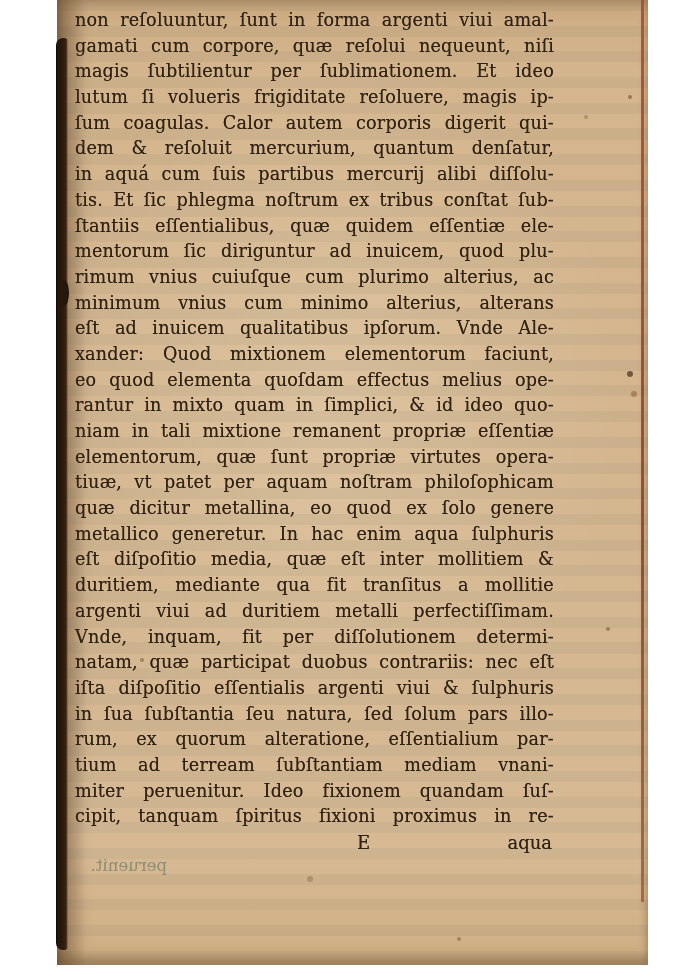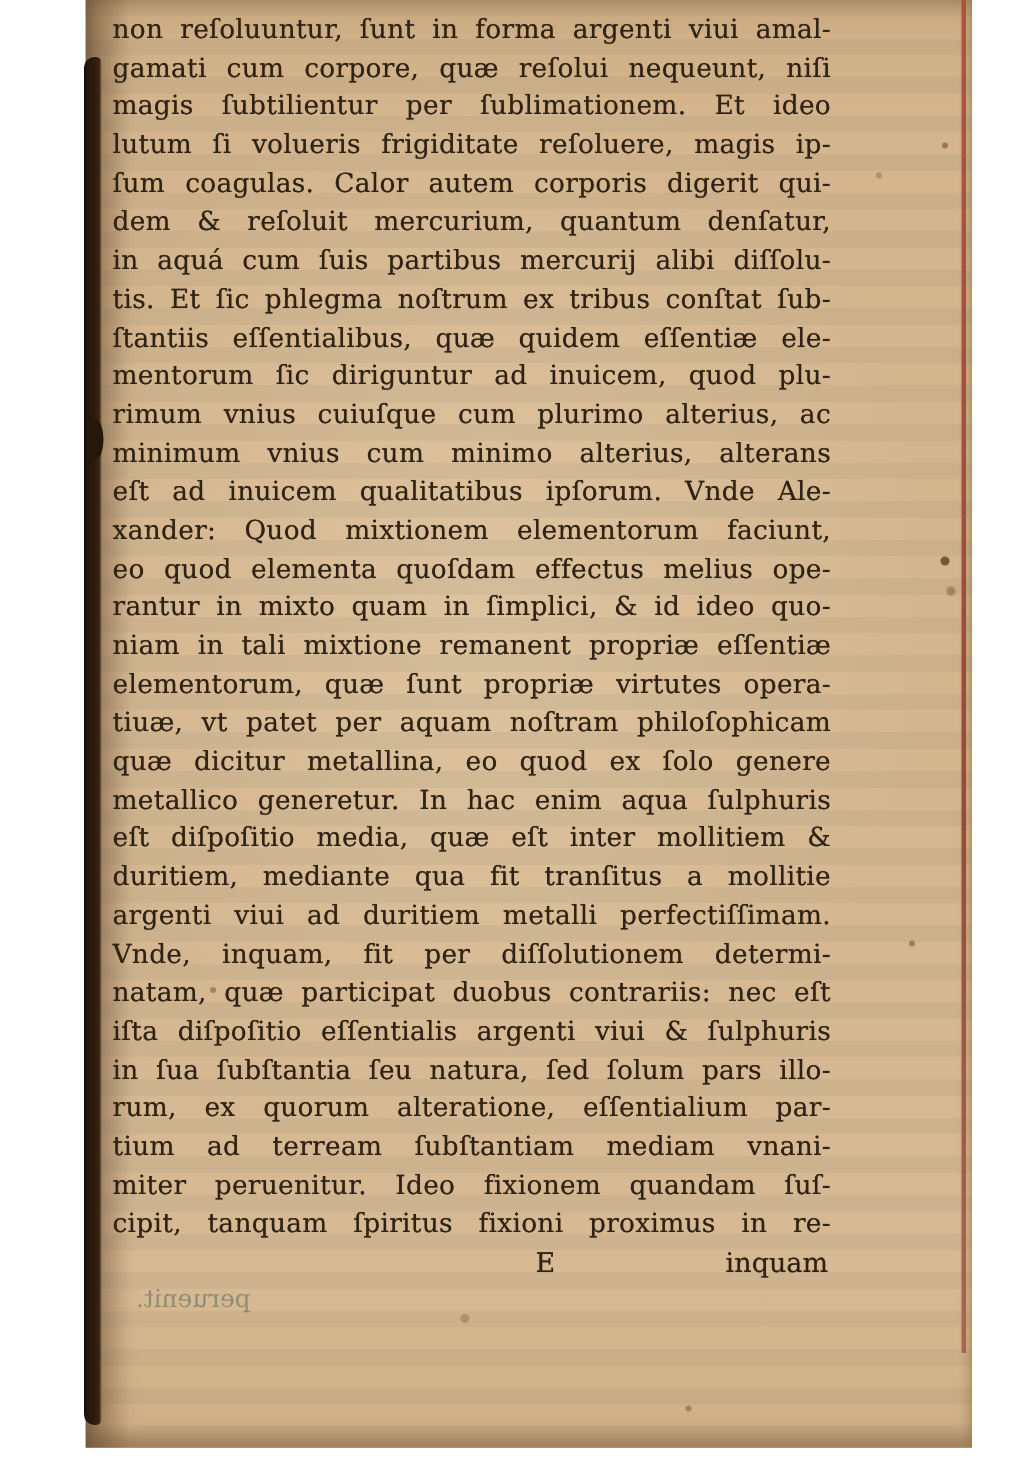"inquam" span.catch { text: inquam -> aqua }
